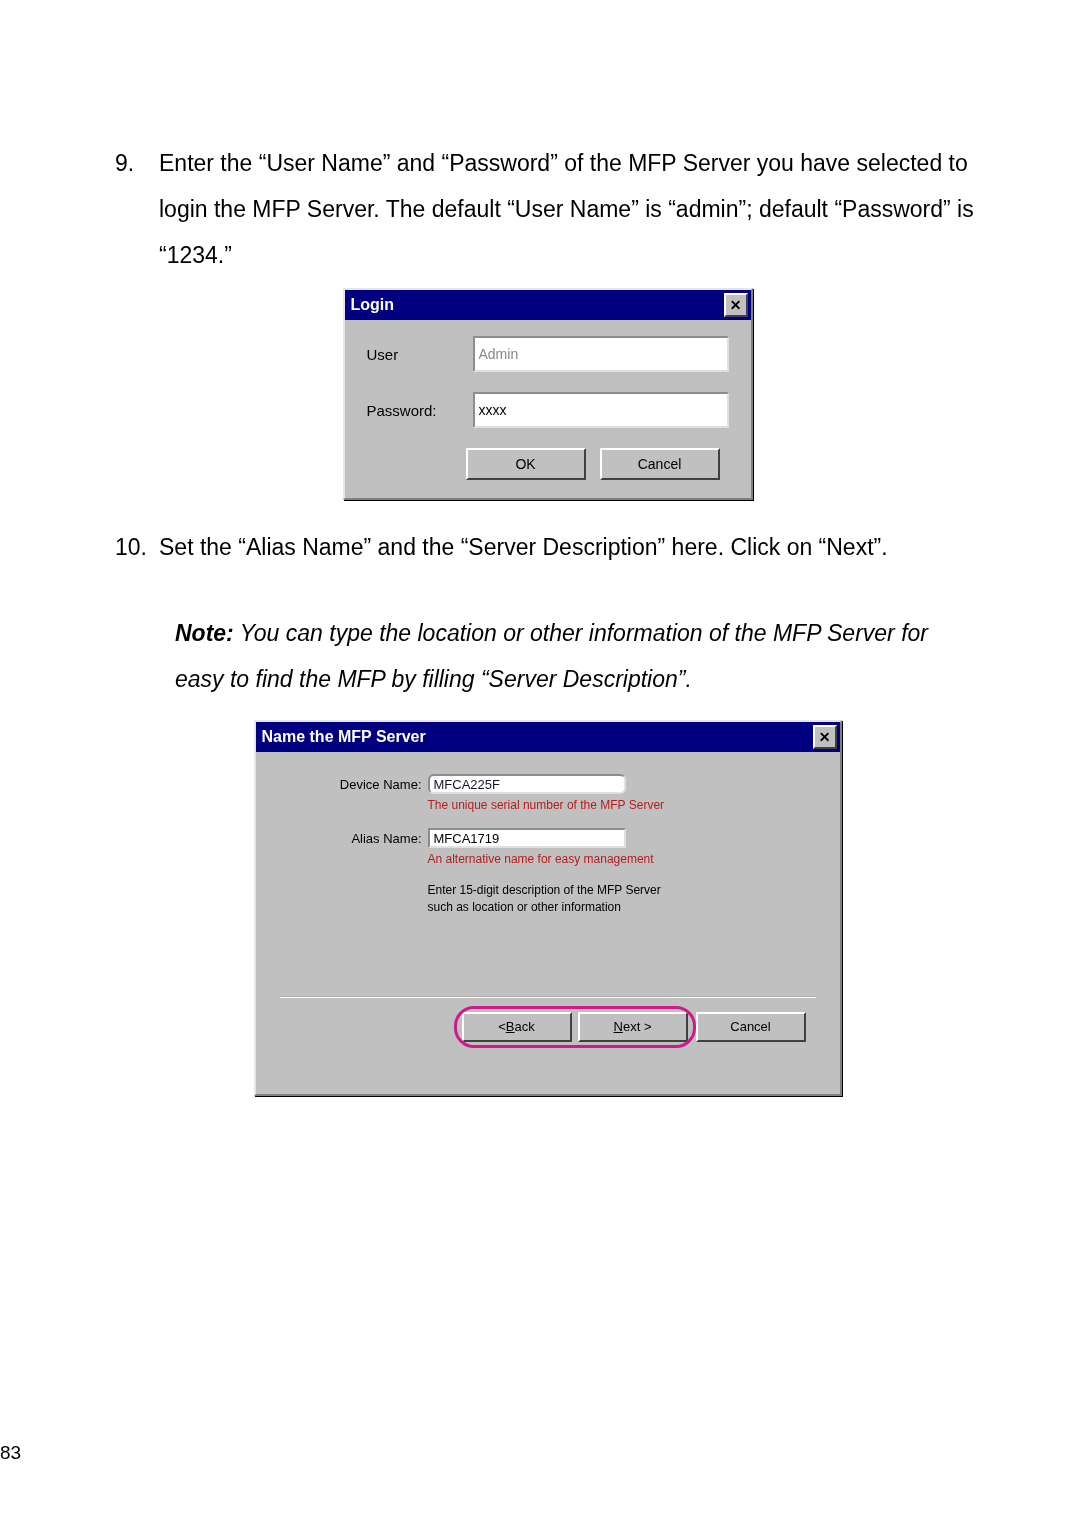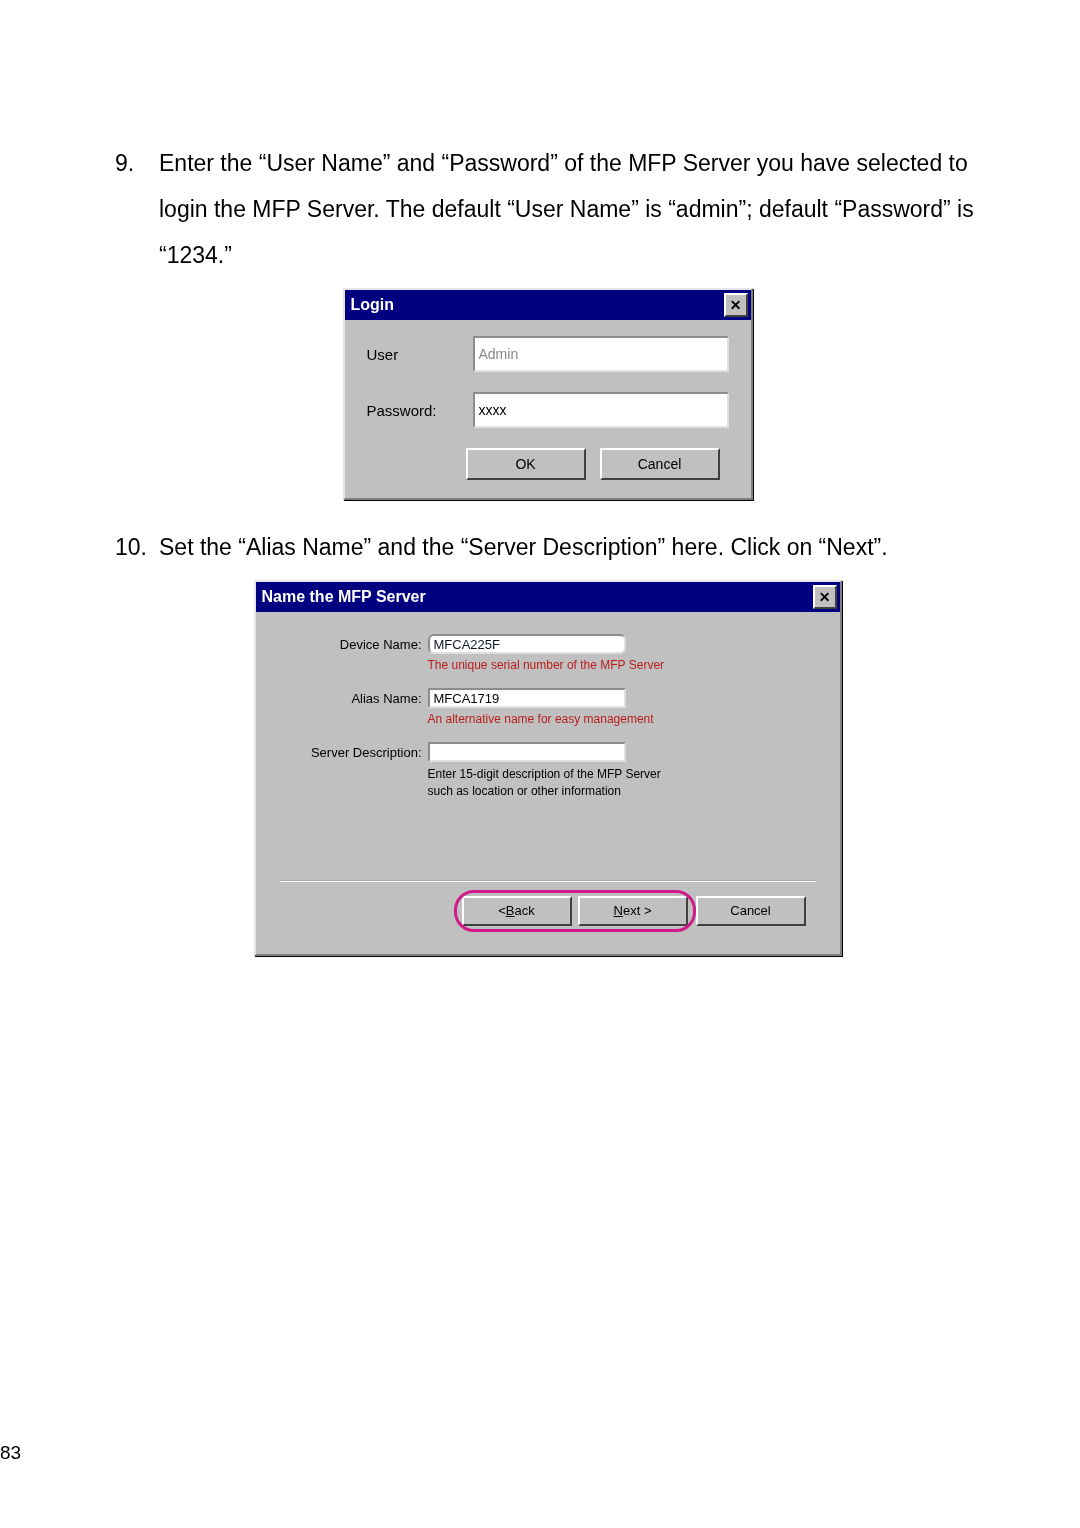"Note: You can type the" div.note-block { html: none -> <div> <span>Note:</span><span> You can type the location or other information of the MFP Server for easy to find the MFP by filling “Server Description”.</span> </div> }
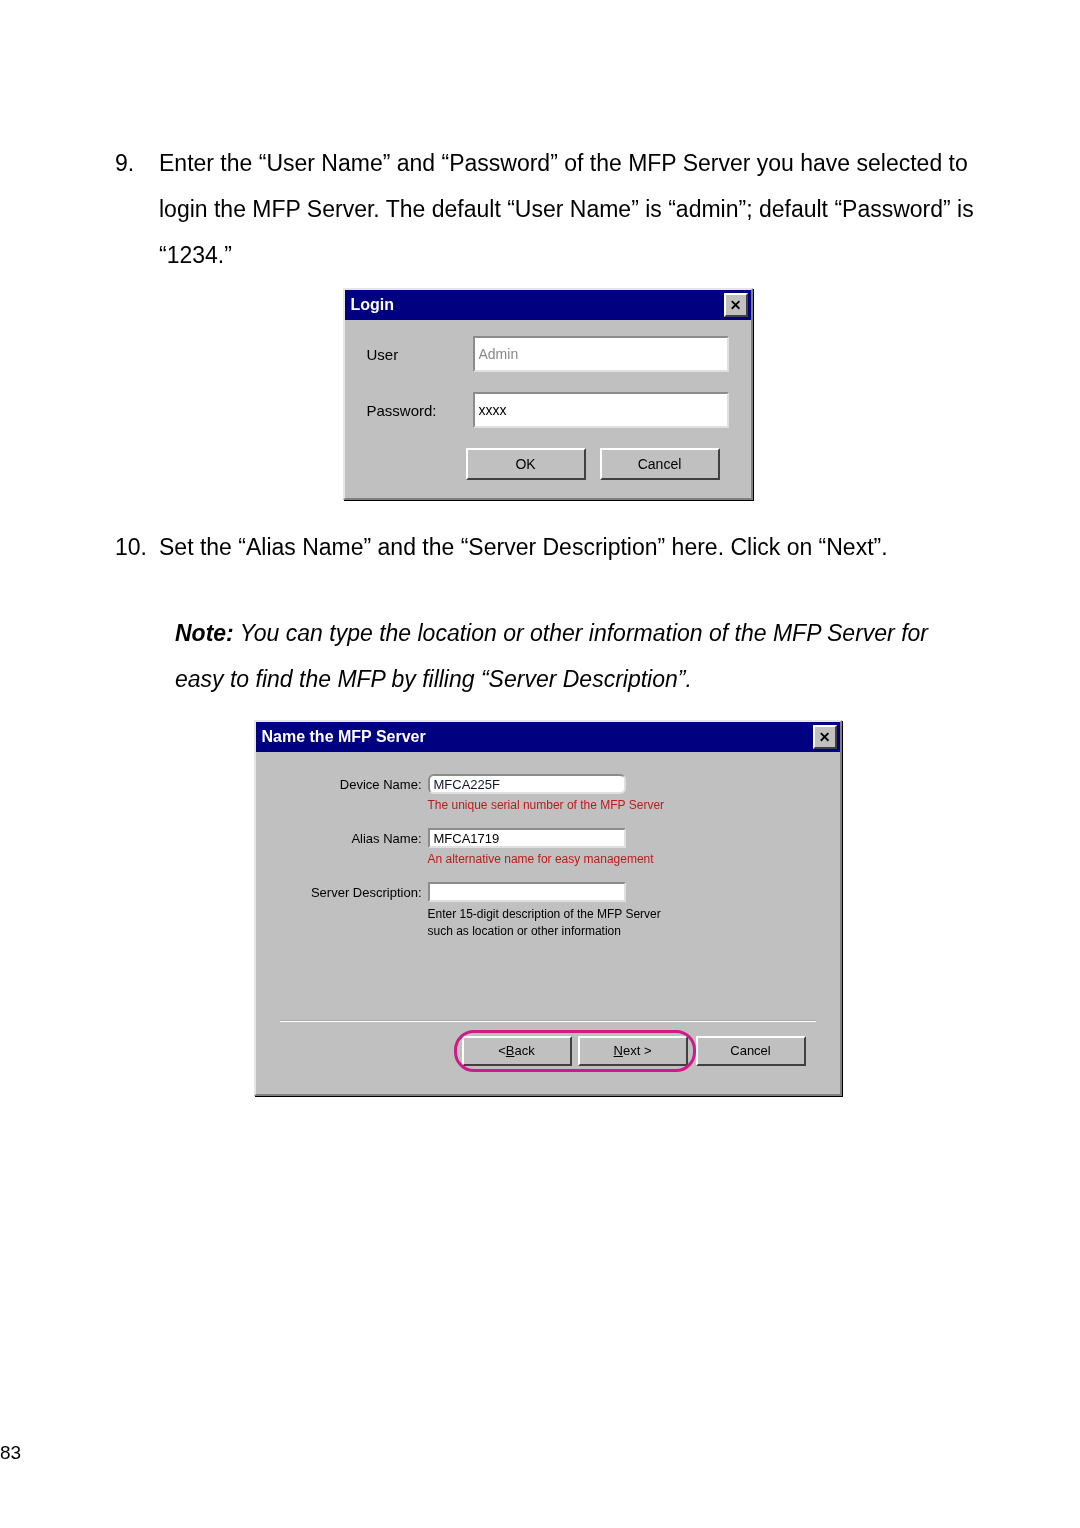"Server Description:" div.form-row { html: <div> <span>Server Description:</span> <input> </div> -> none }
